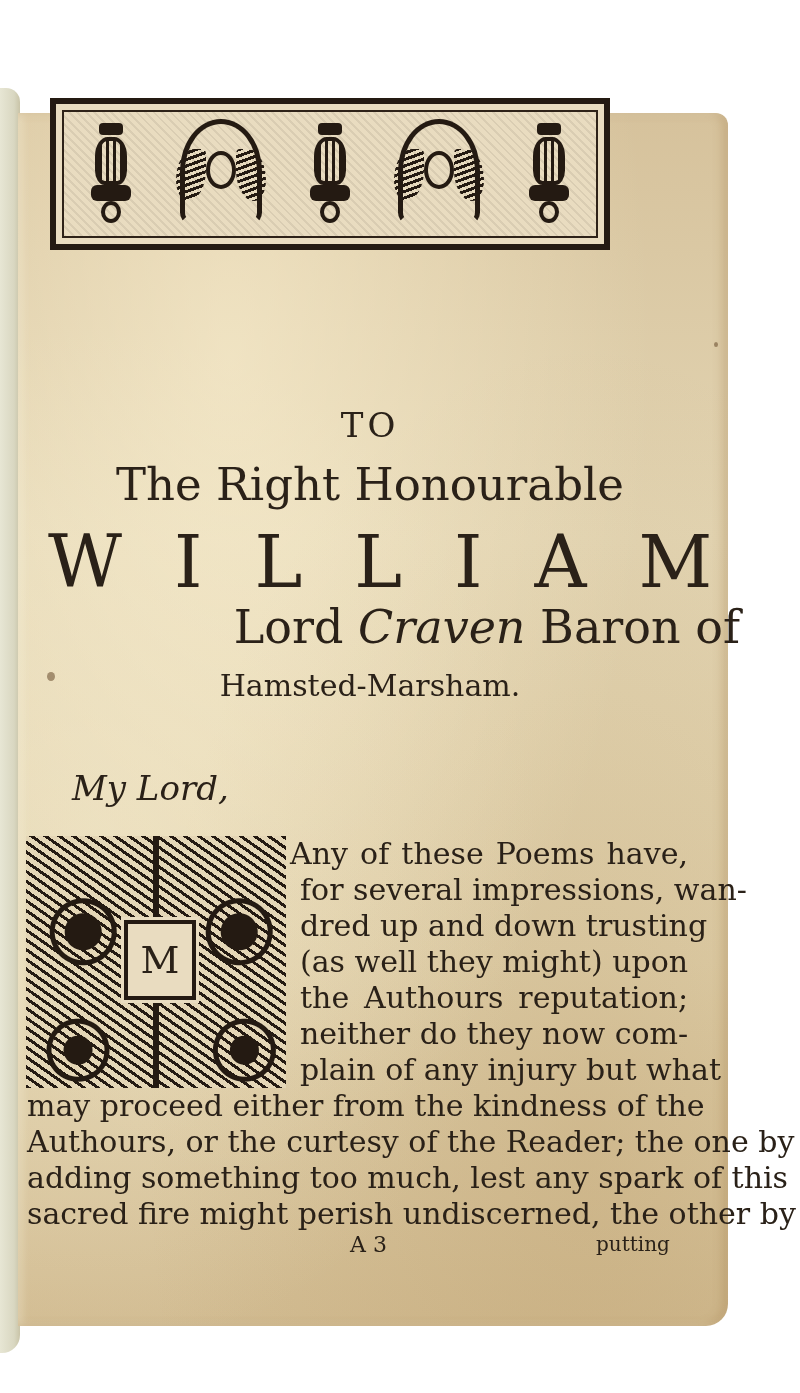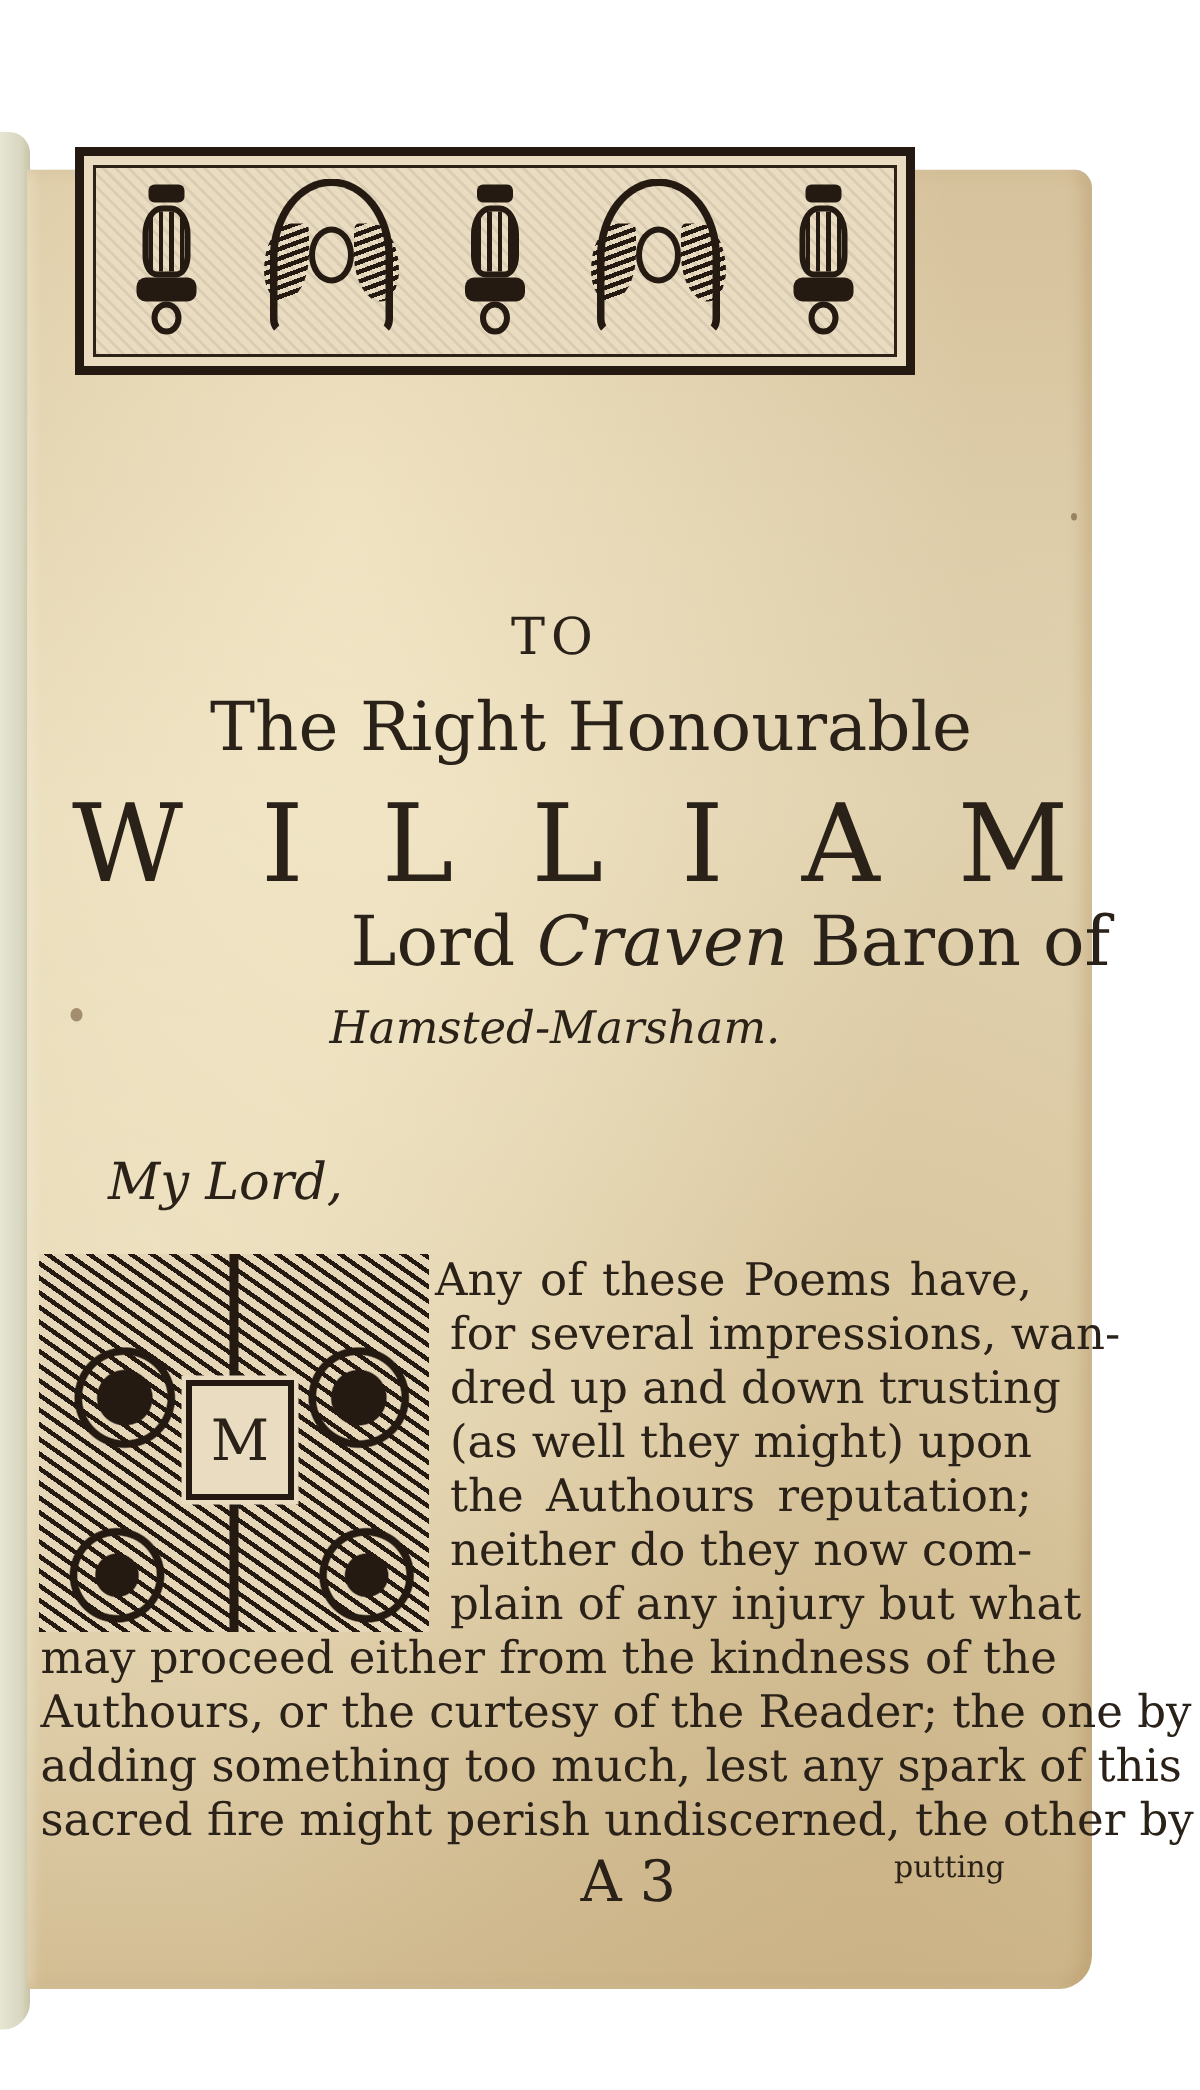"The Right Honourable" .honour { padding-left: 24px -> none }
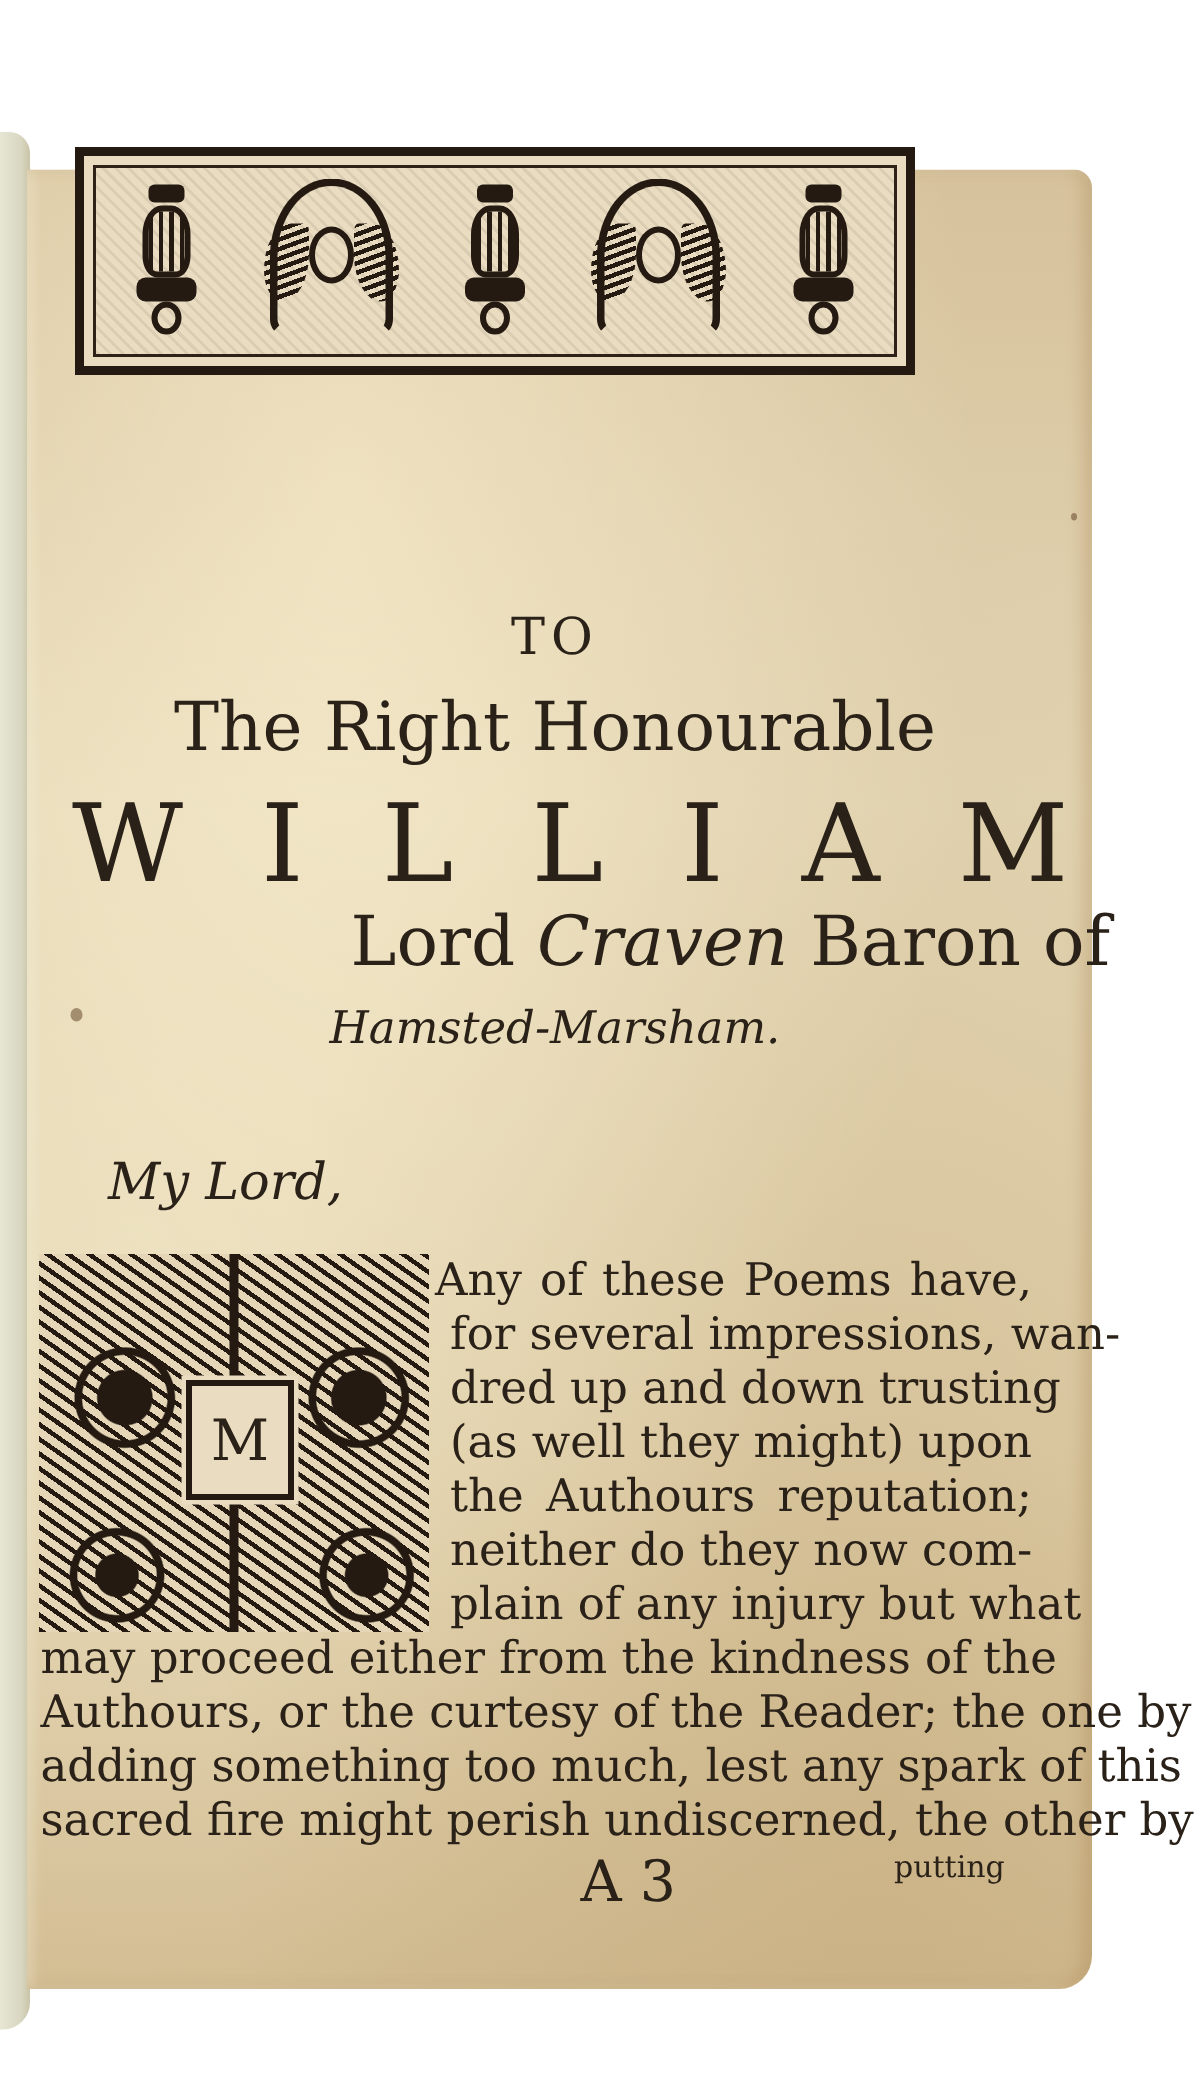"Hamsted-Marsham." .hamsted { font-style: italic -> none }
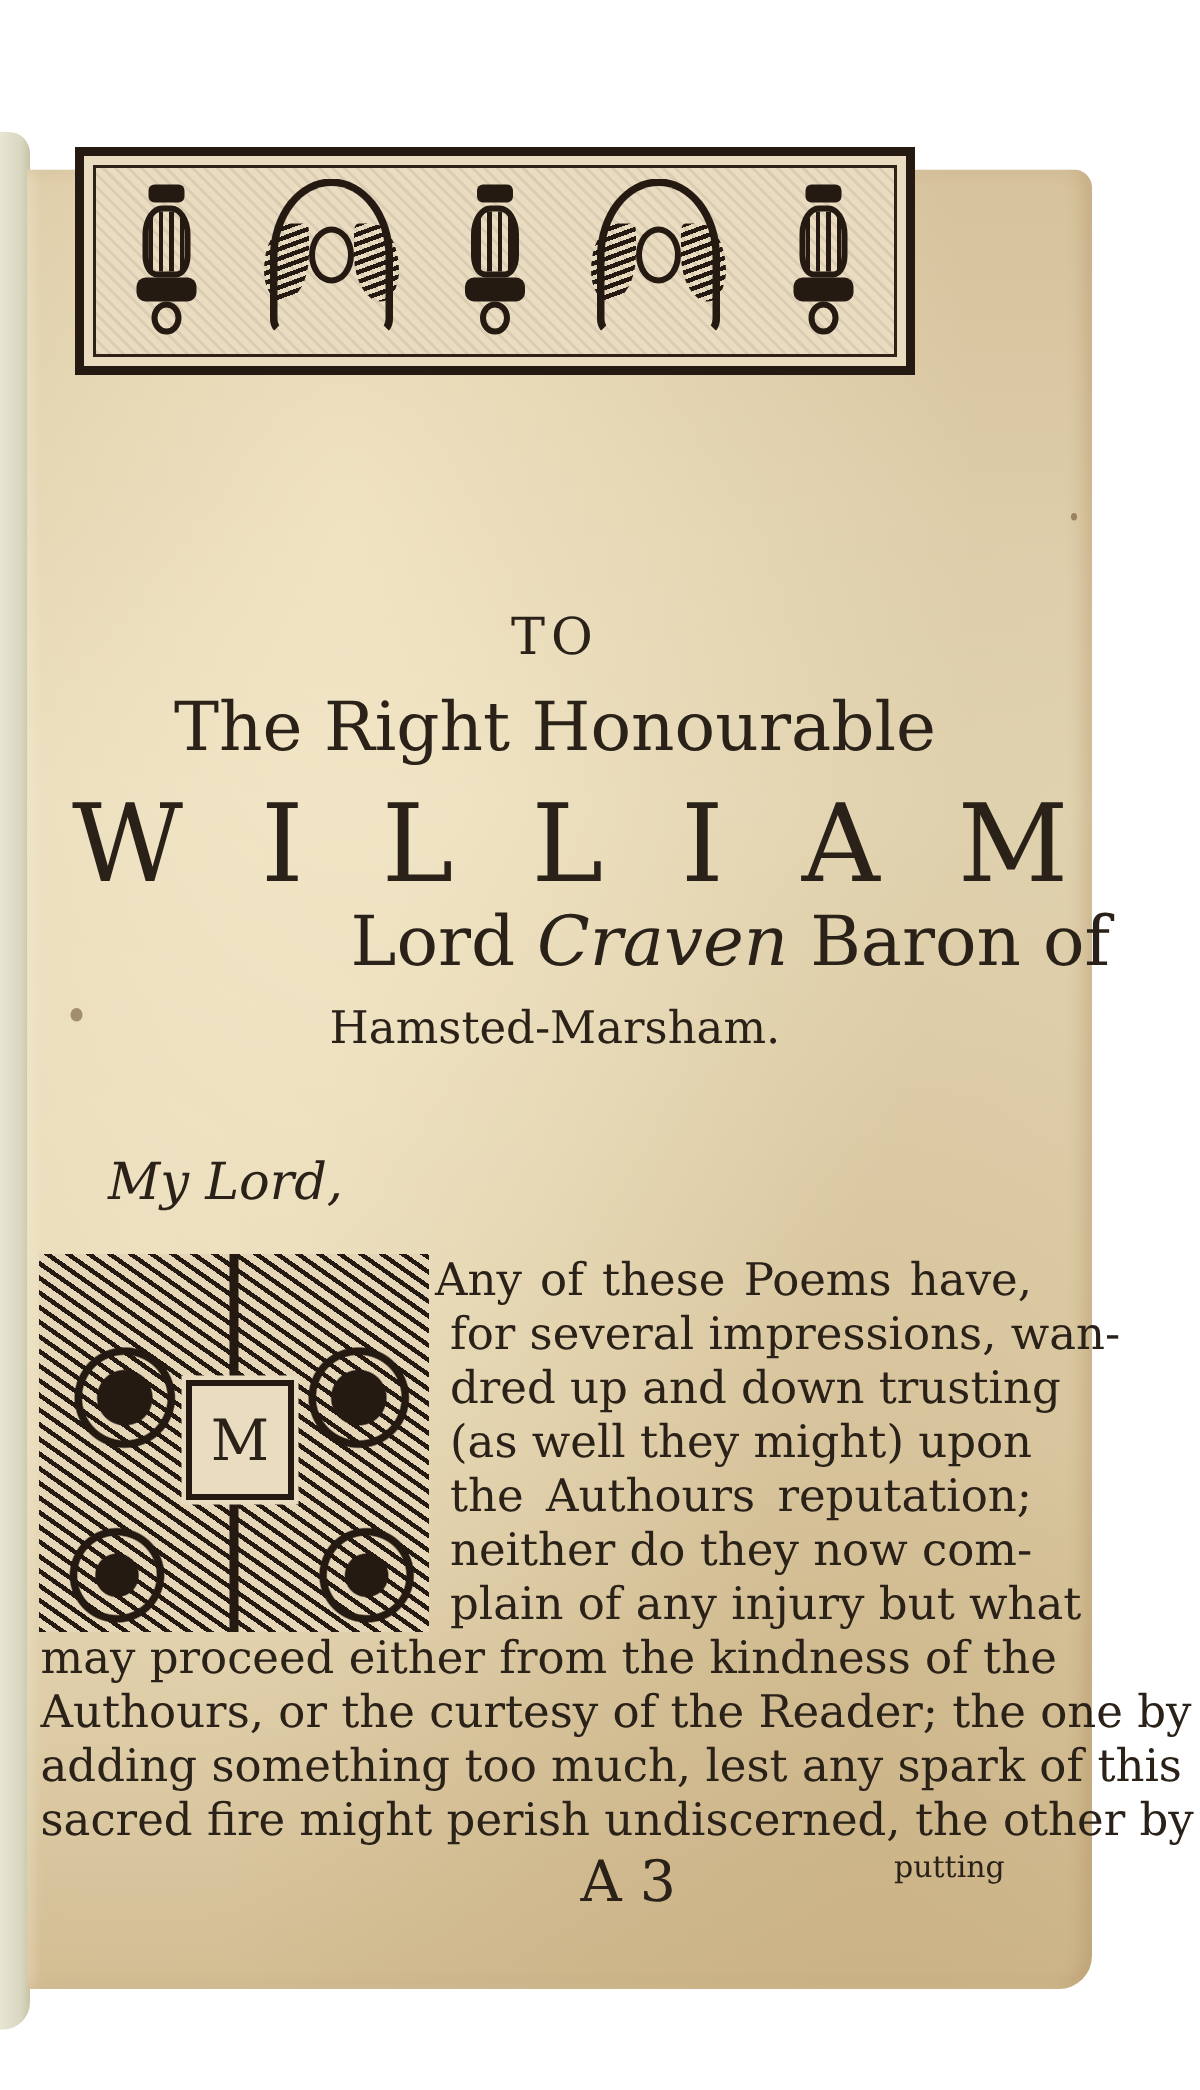"A 3" .signature { font-size: 38px -> 22px; margin-left: 37px -> none }
